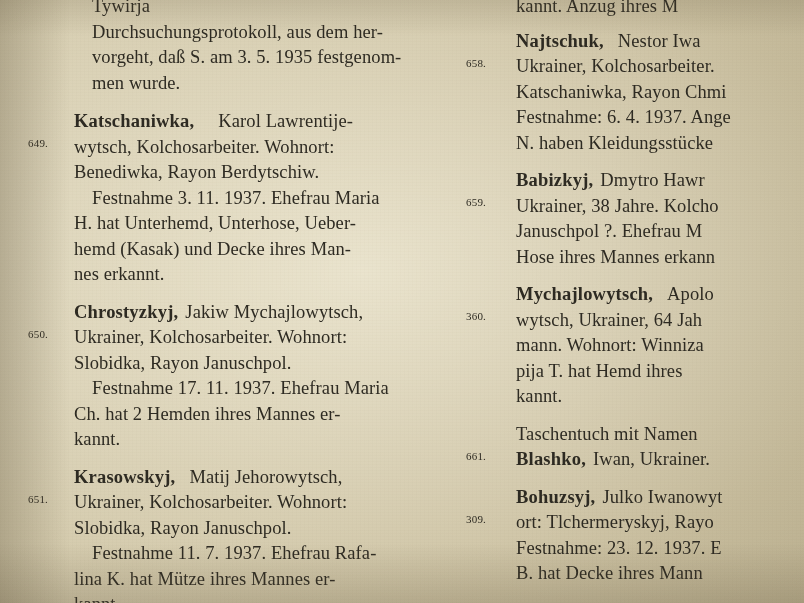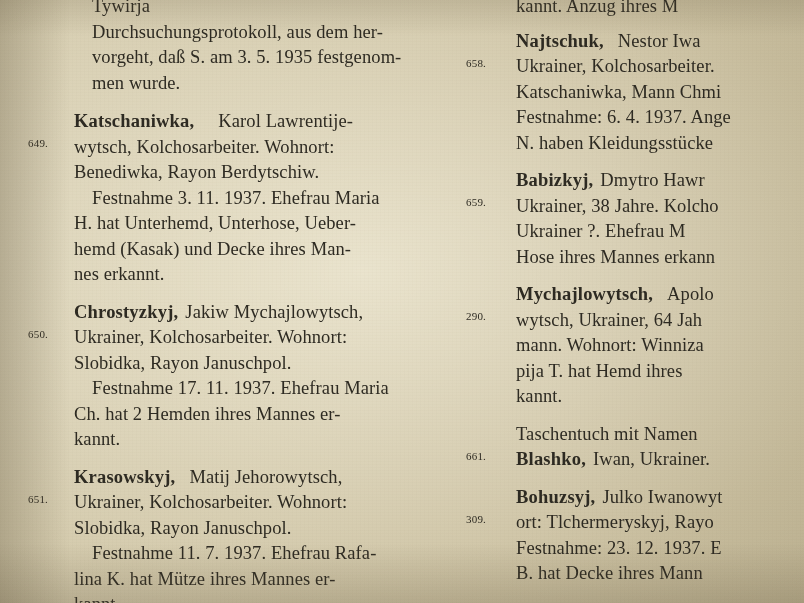"Katschaniwka, Mann Chmi" p.line { text: Mann -> Rayon }
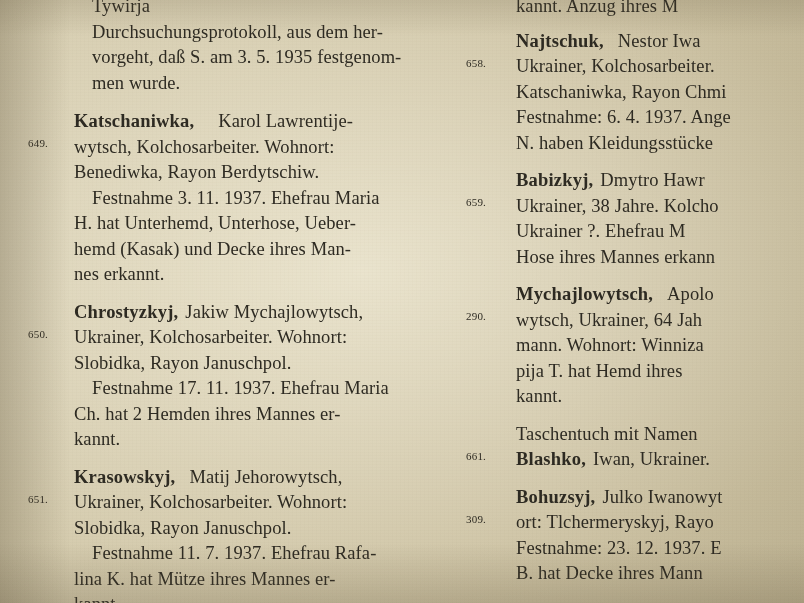"Ukrainer ?. Ehefrau M" p.line { text: Ukrainer -> Januschpol }
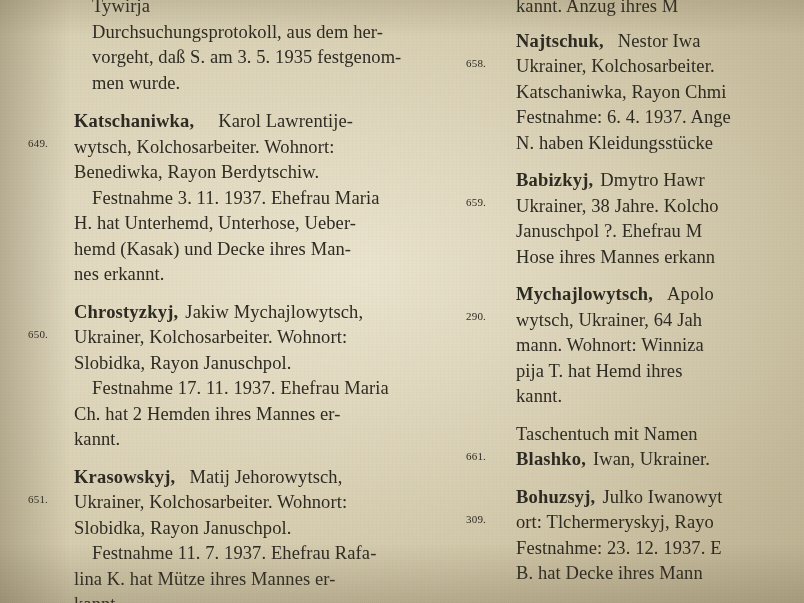"290." span.num { text: 290 -> 360 }
